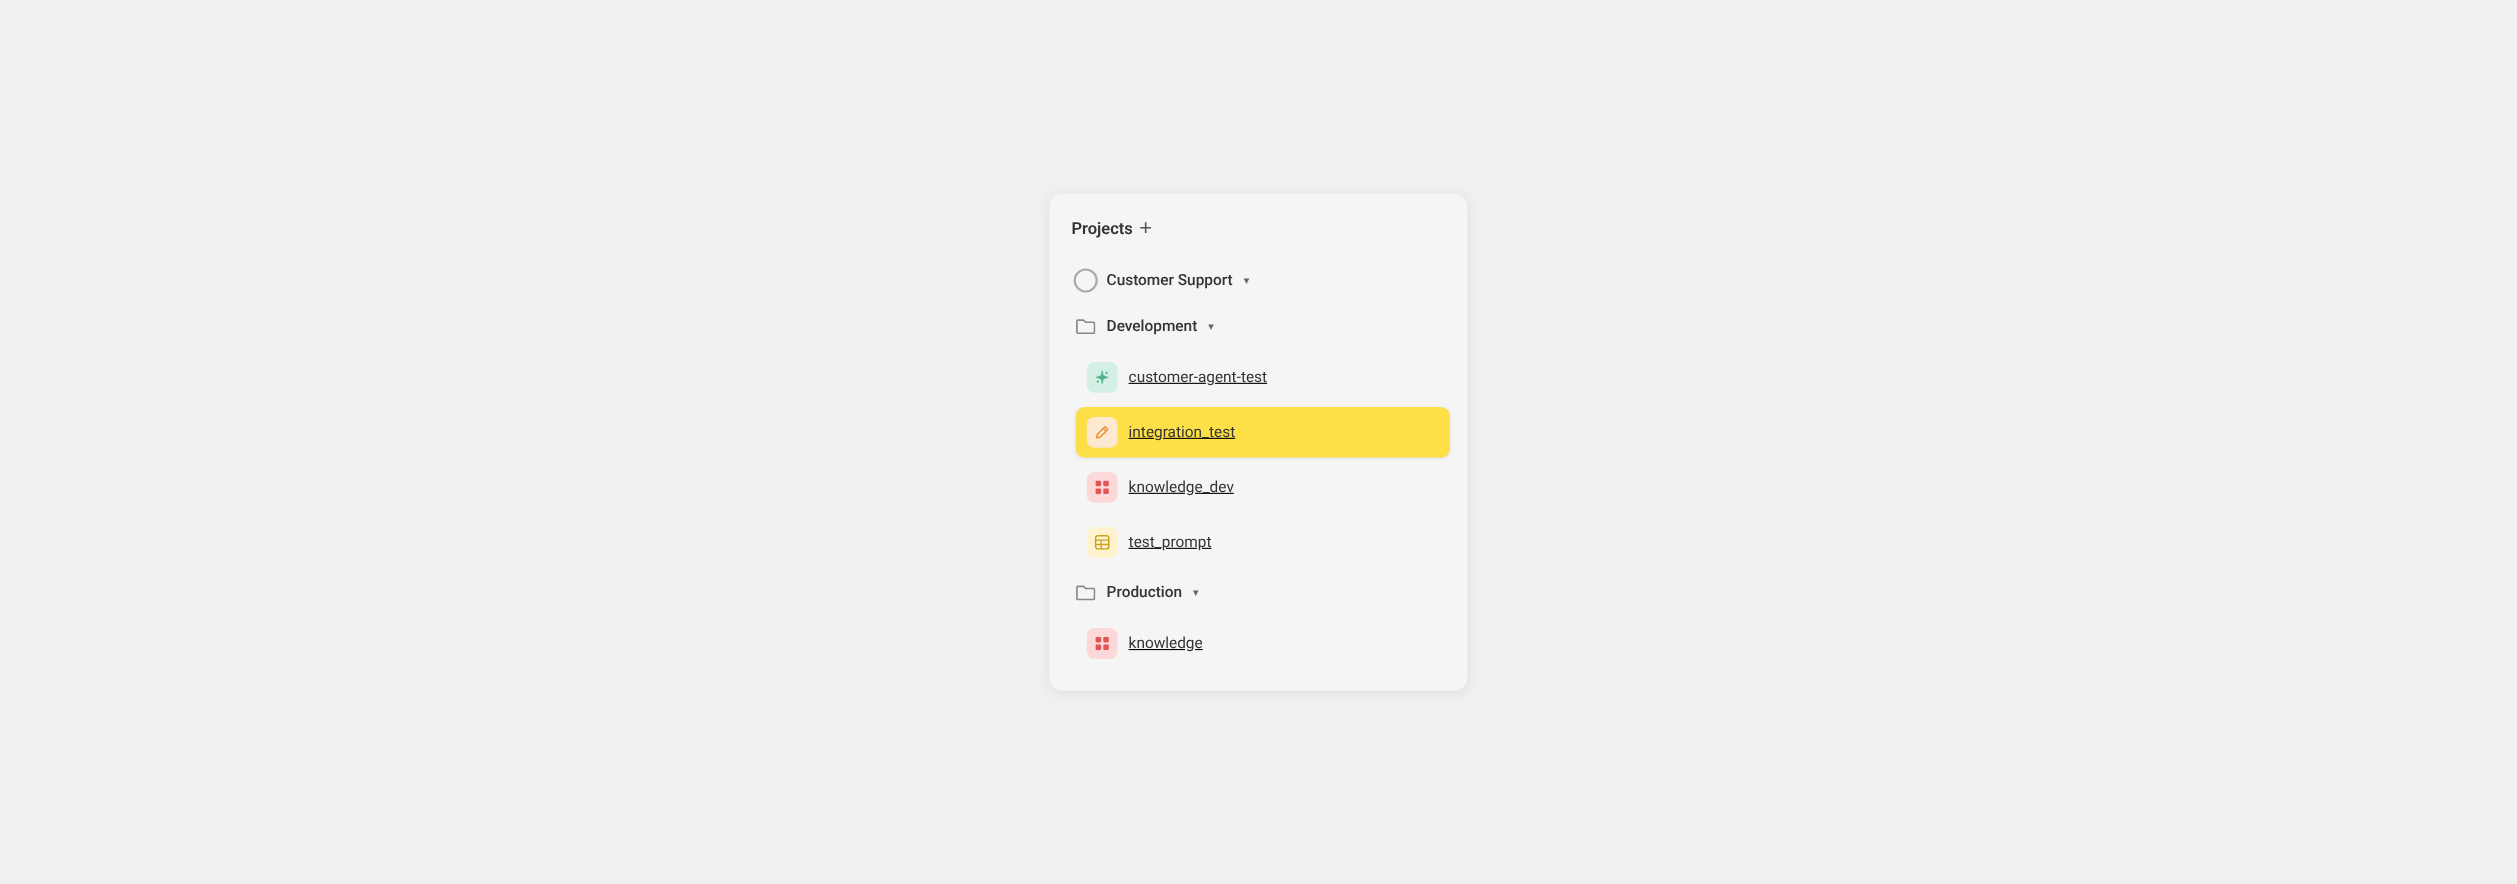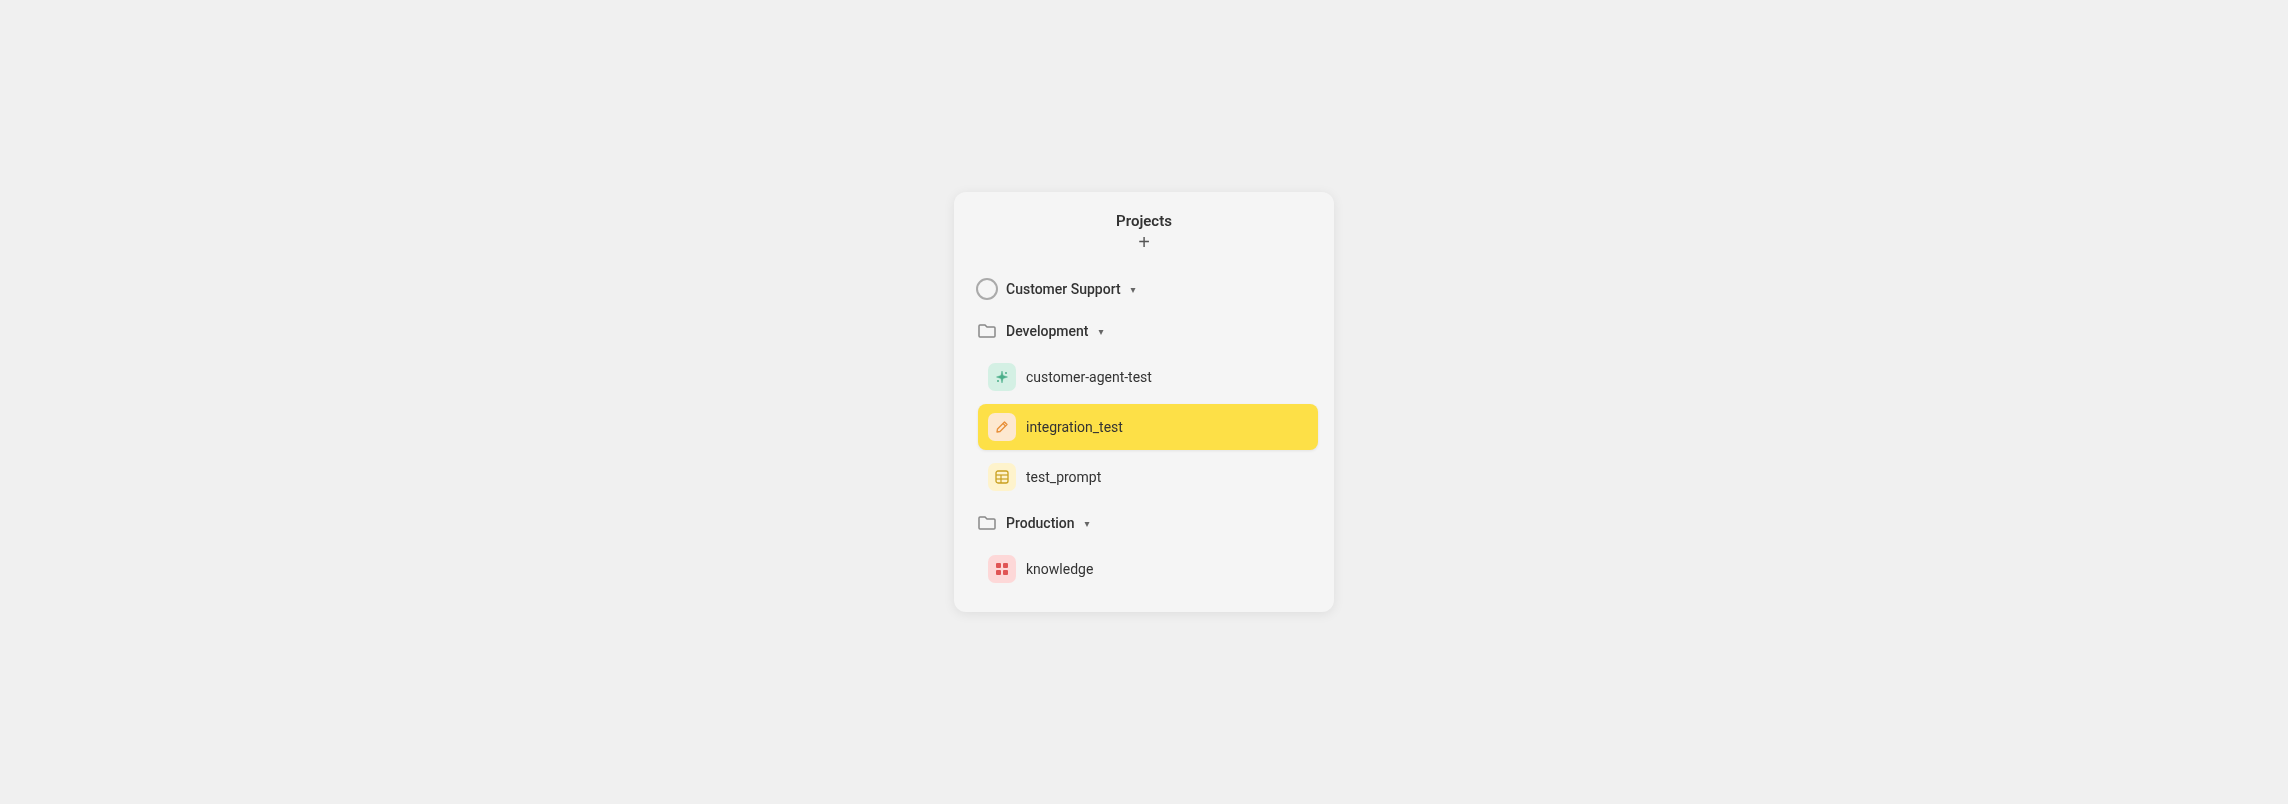"Projects" .panel-header { flex-direction: column -> none }
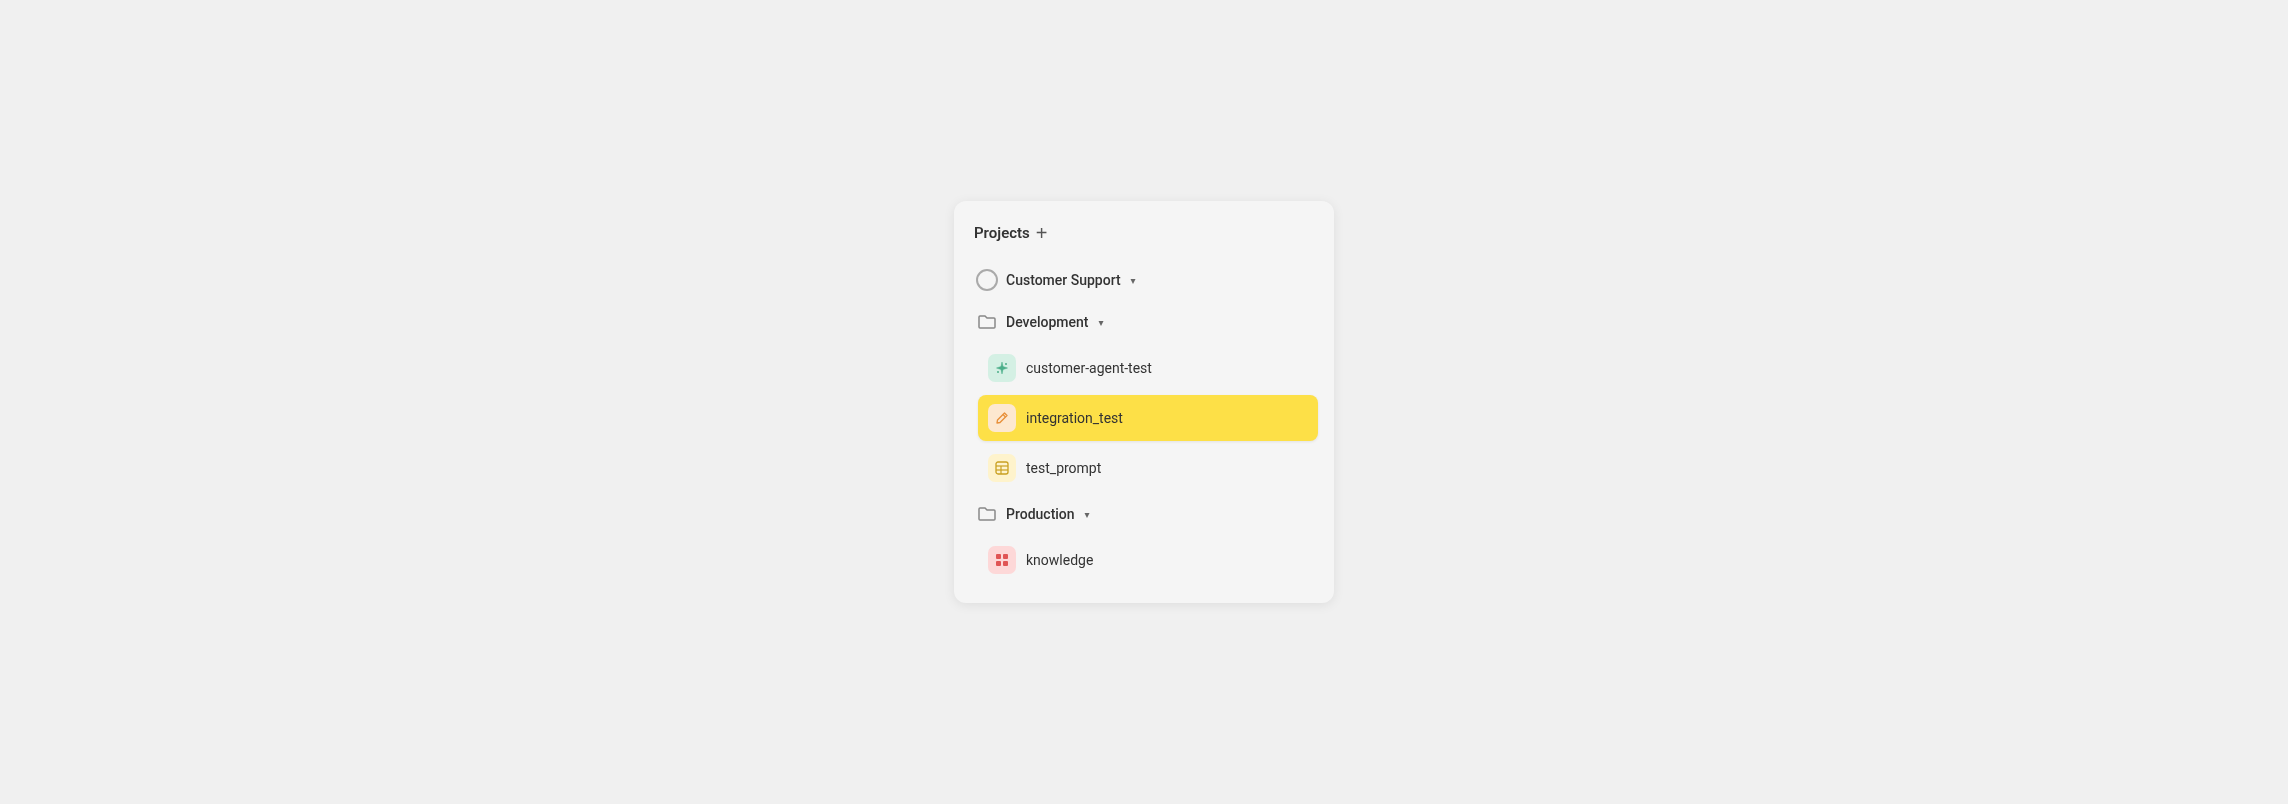"customer-agent-test" .project-item { text-decoration: none -> underline }
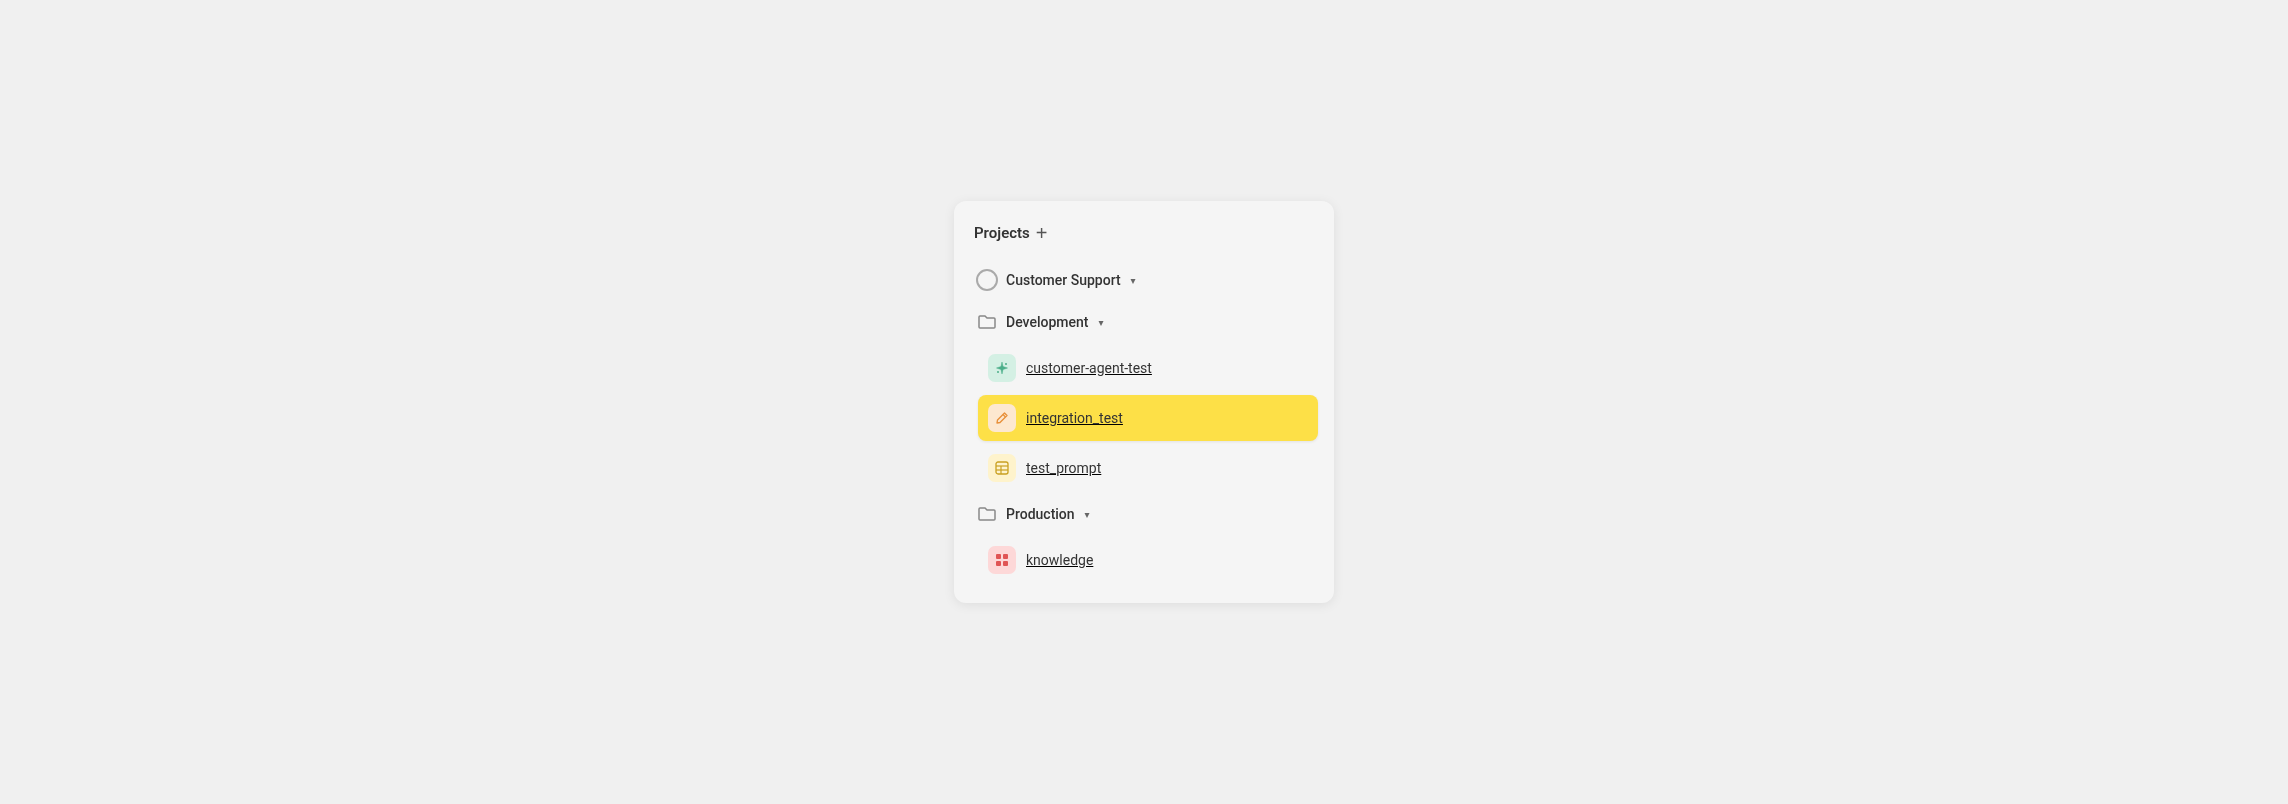"knowledge_dev" div.project-item { html: none -> <div> <div> <svg> <rect></rect> <rect></rect> <rect></rect> <rect></rect> </svg> </div> <span>knowledge_dev</span> </div> }
